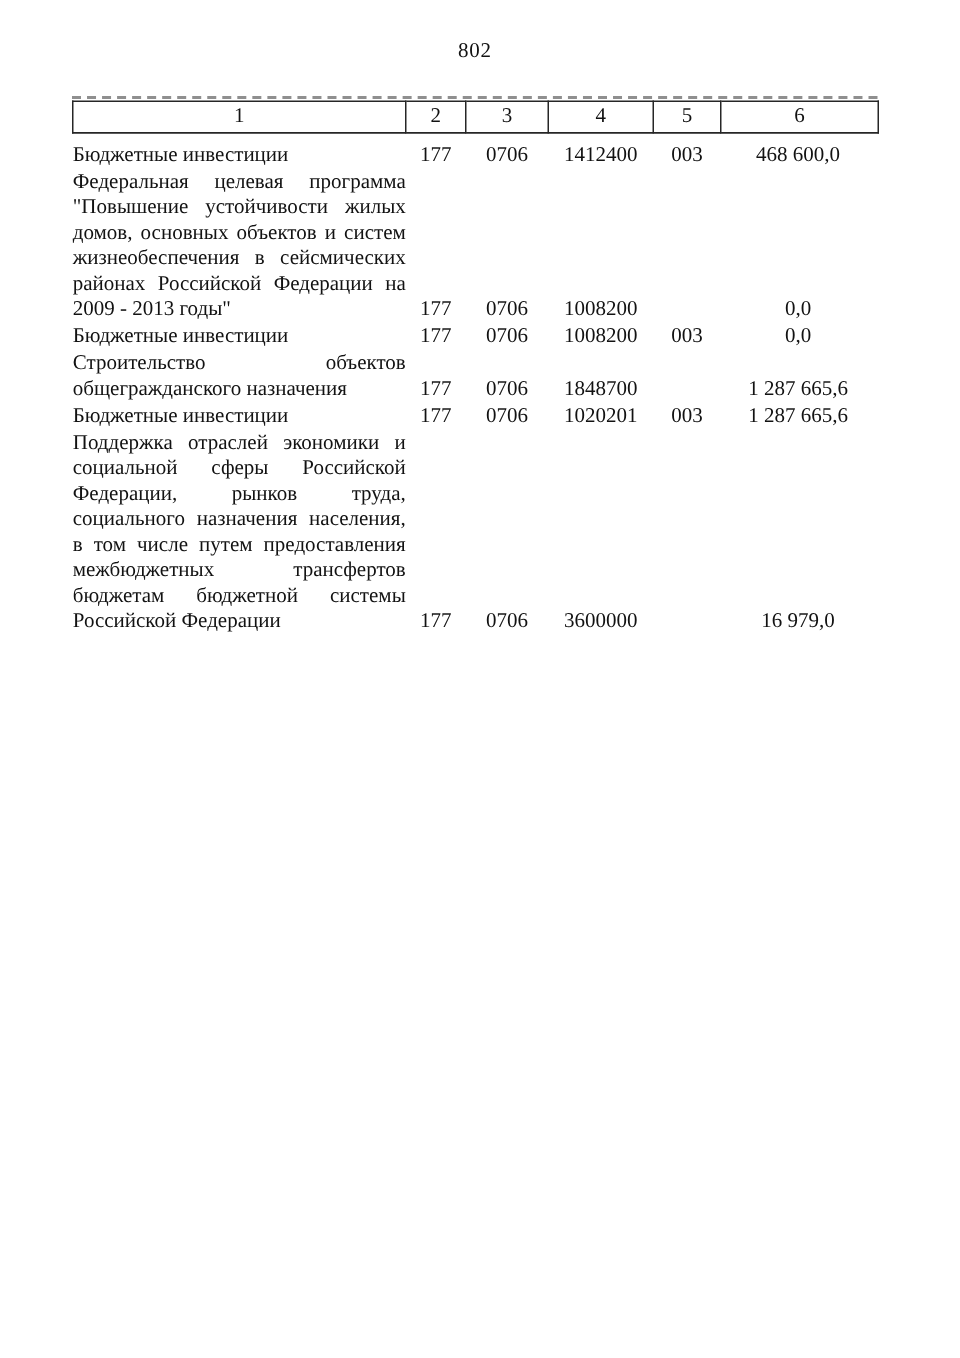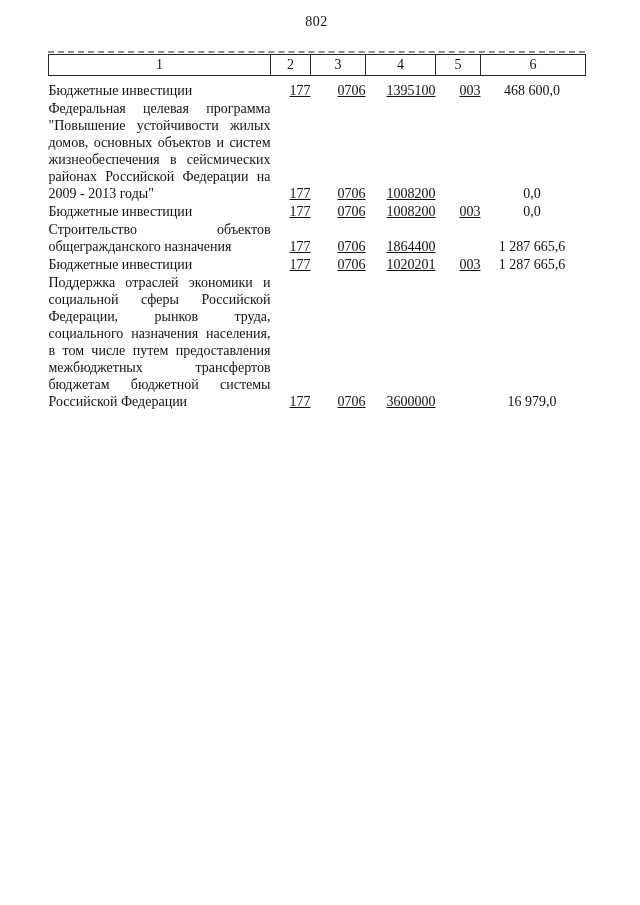"802" .content { top: 12px -> 25px }
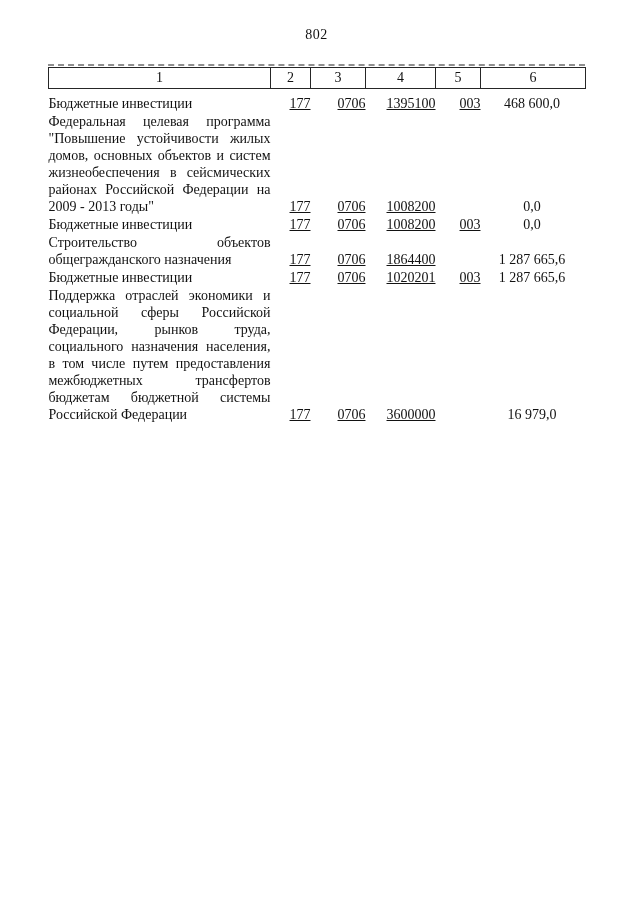"177" td.c2, td.c3, td.c4, td.c5 { text-align: right -> center; text-decoration: underline -> none }
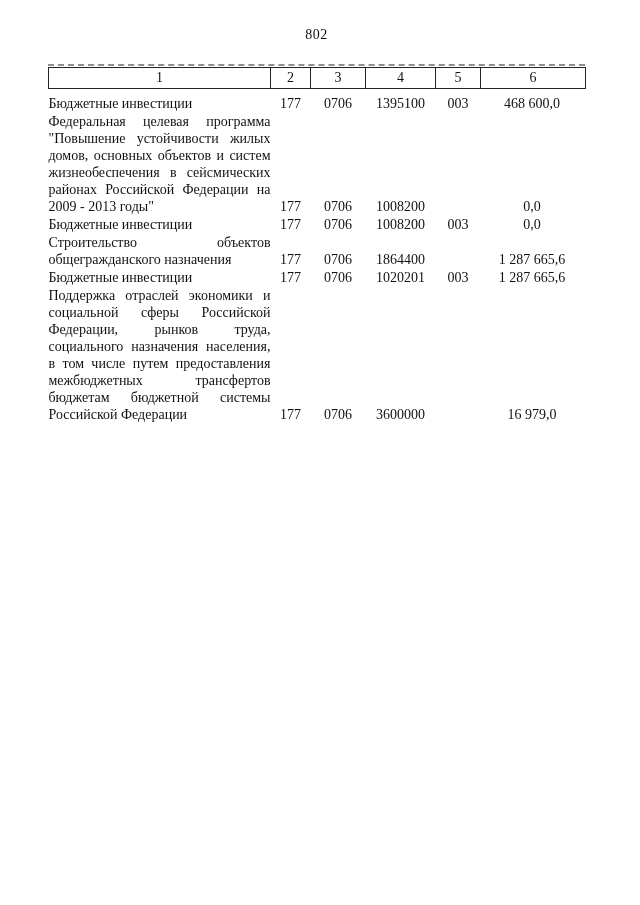"1395100" td.c4 { text: 1395100 -> 1412400 }
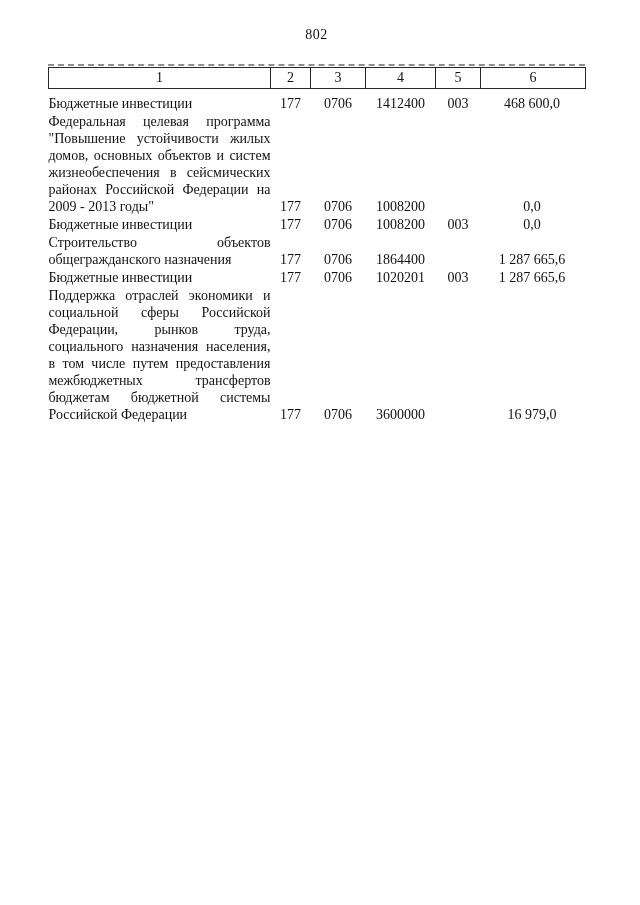"1864400" td.c4 { text: 1864400 -> 1848700 }
